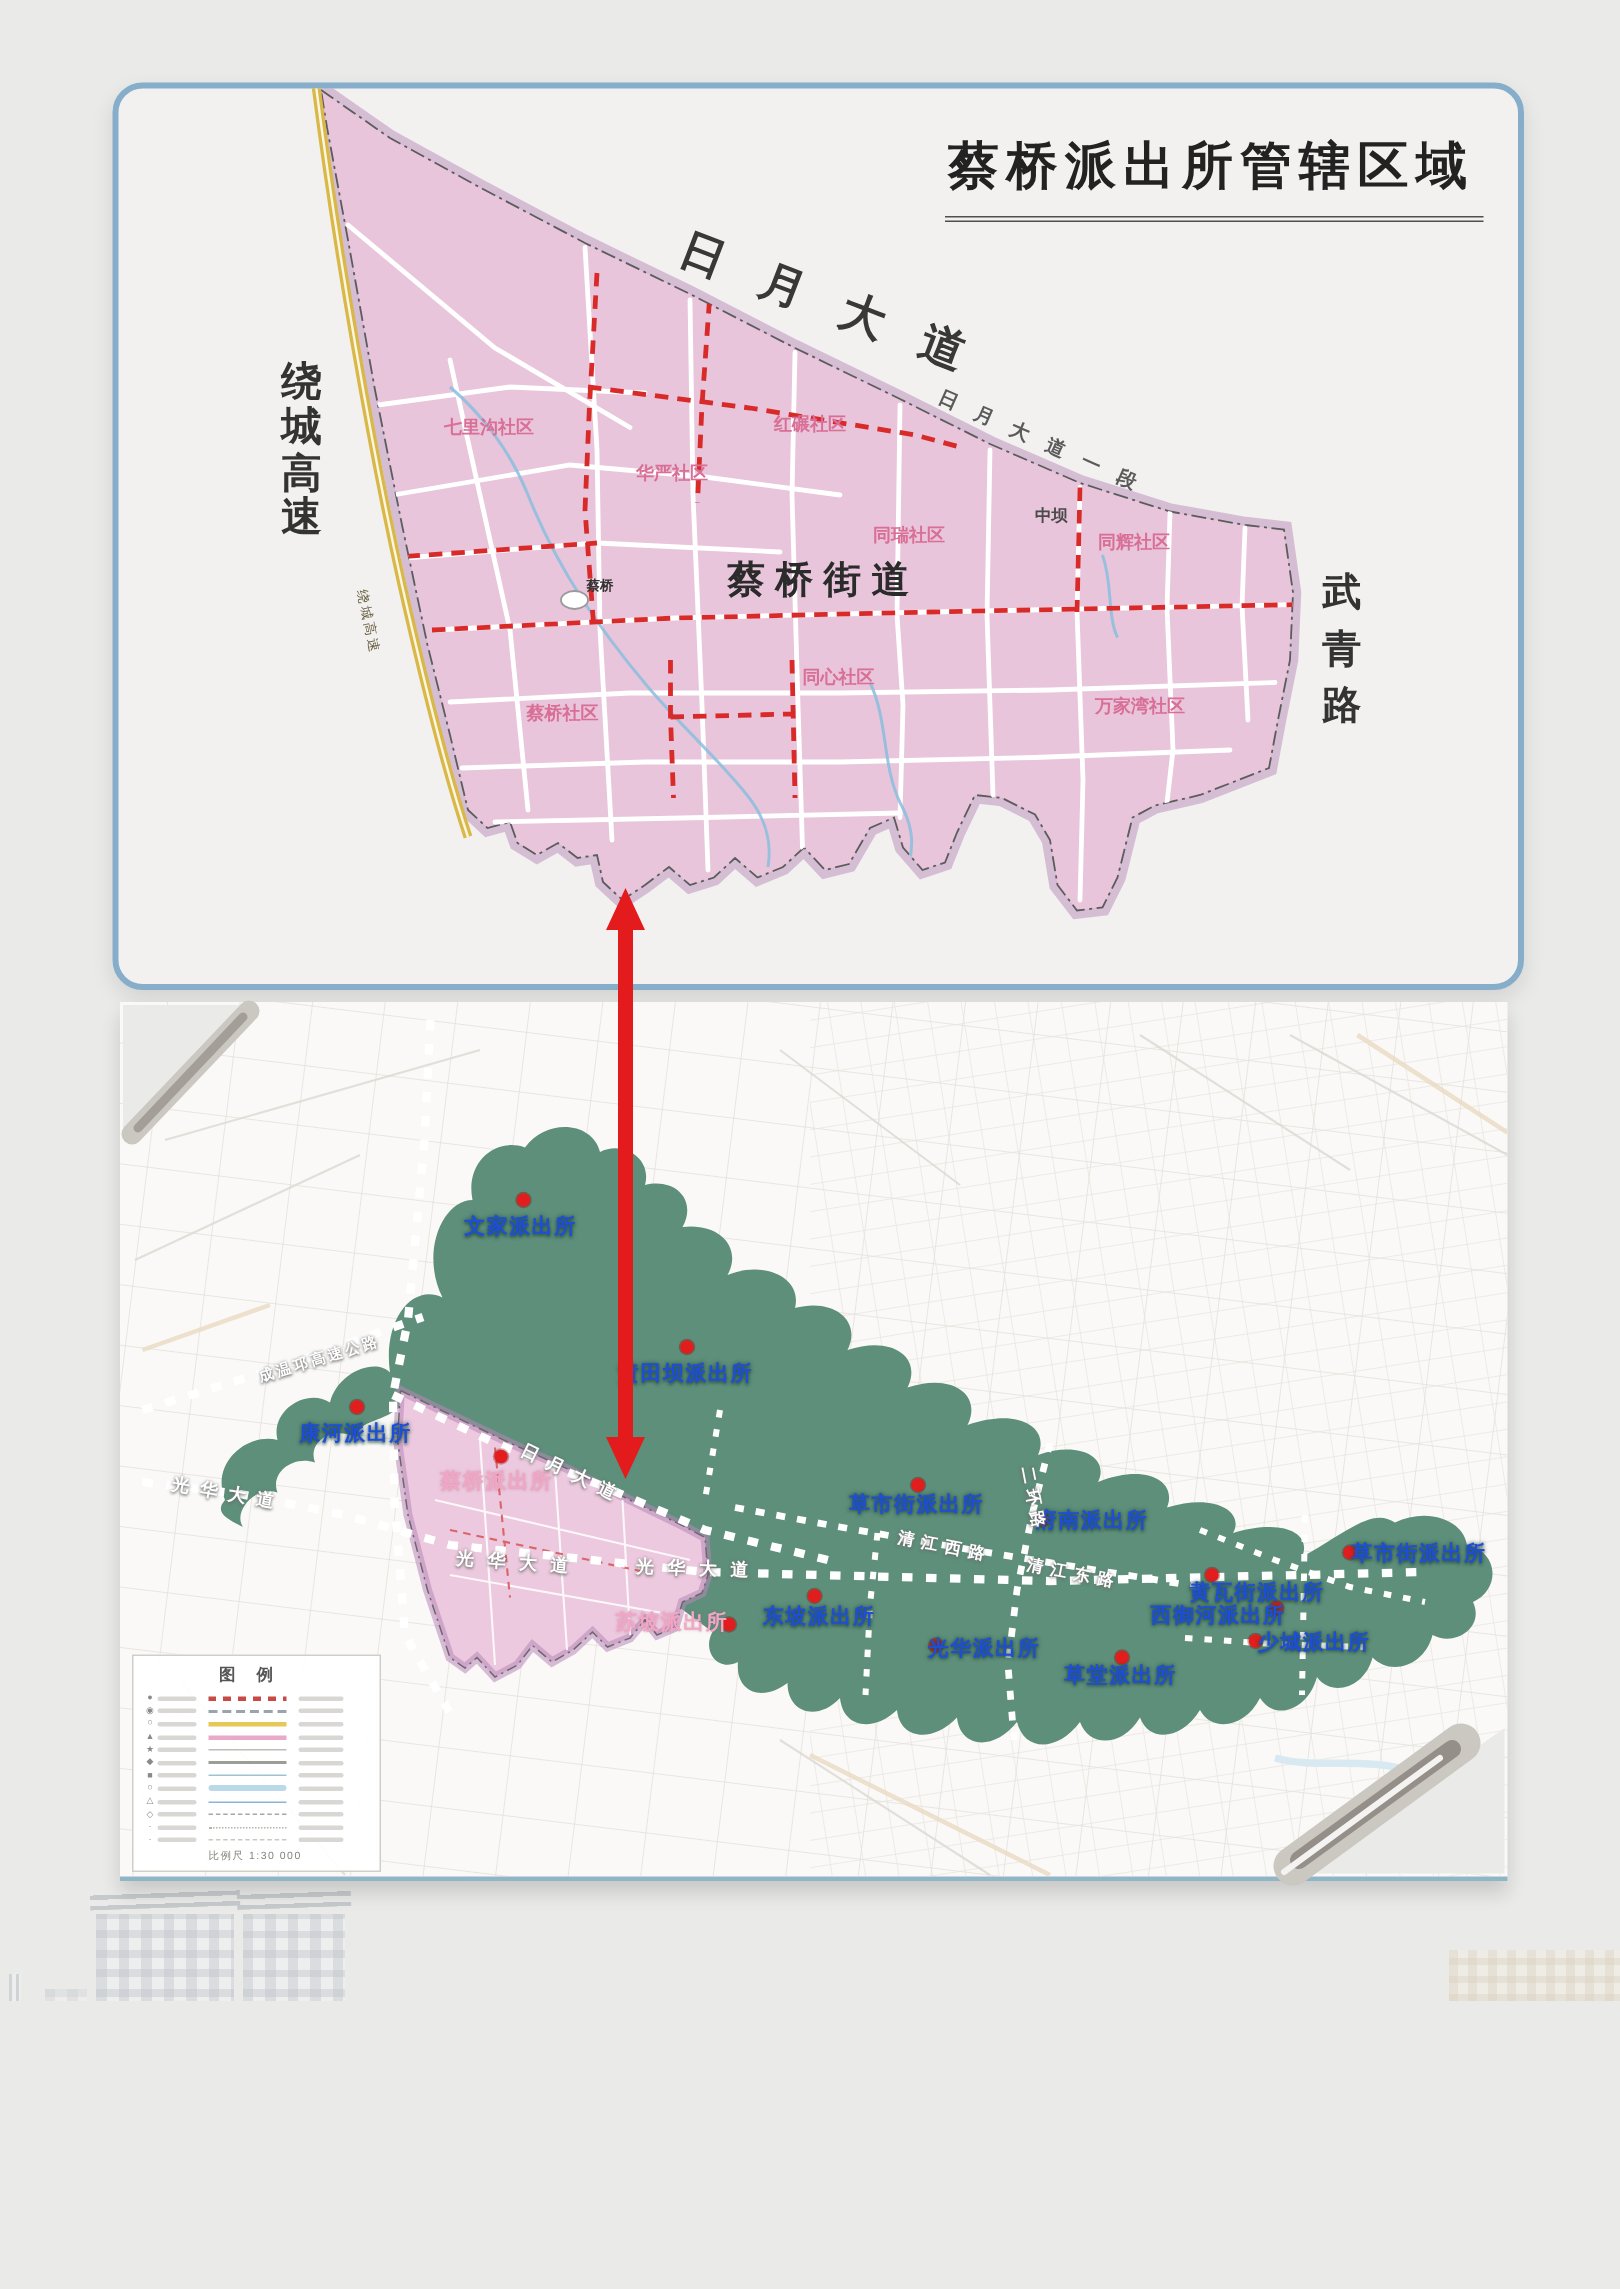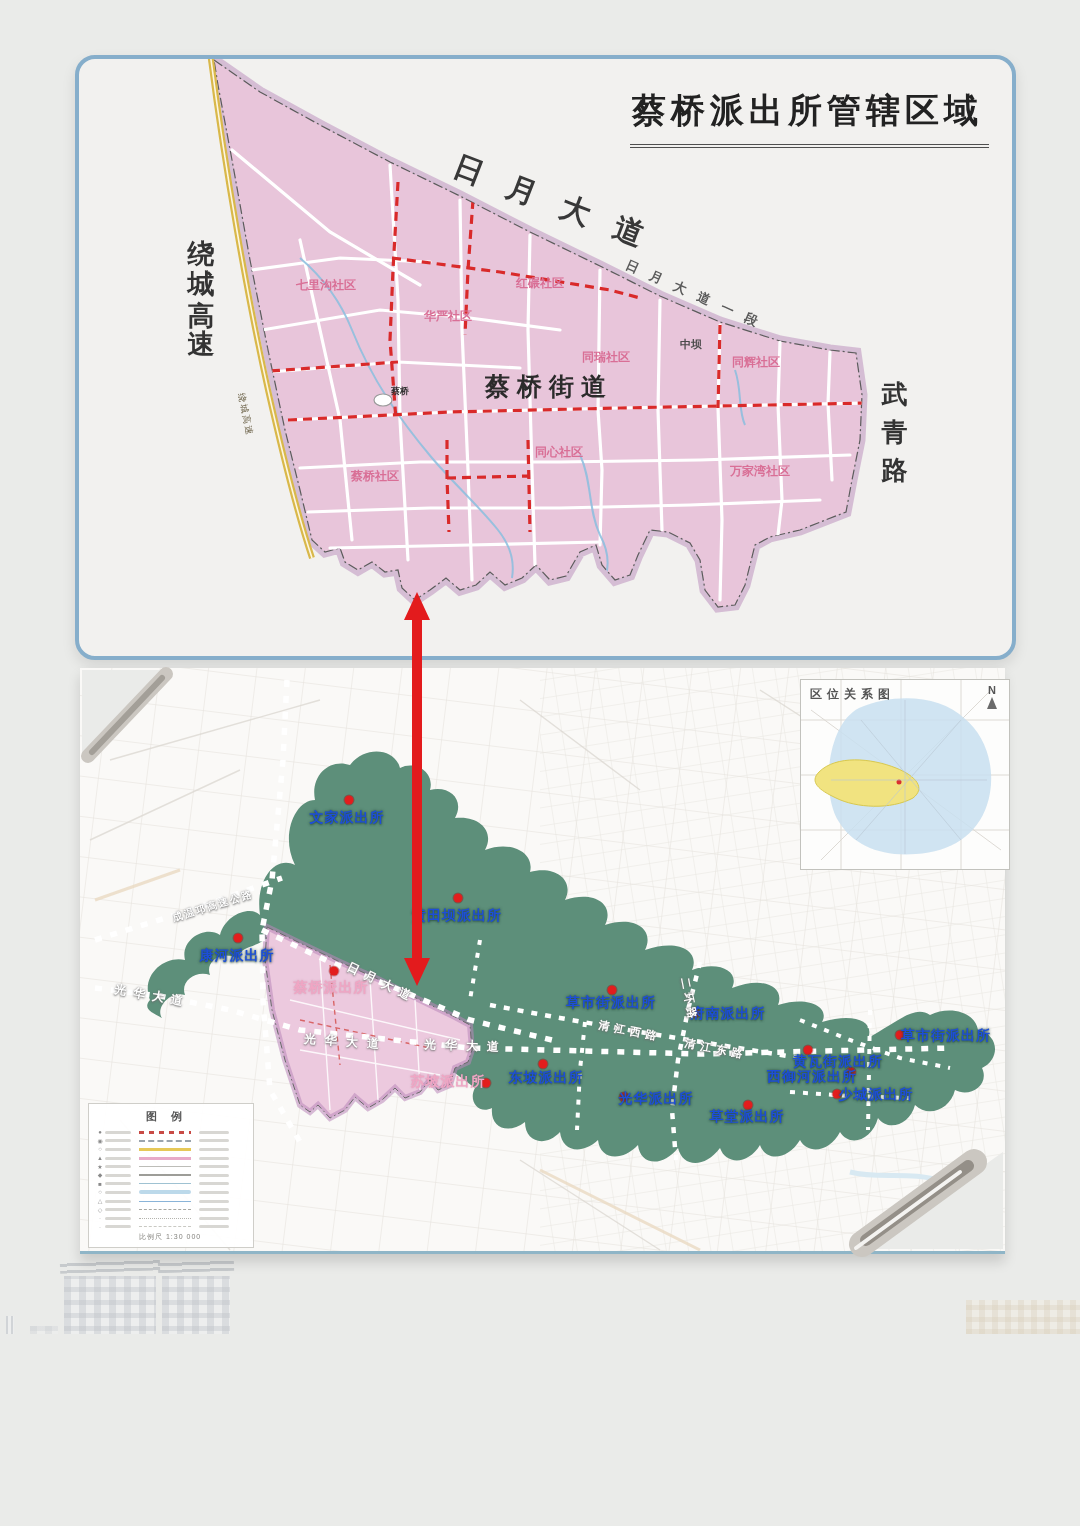"中坝" .map-label.dark { margin-left: none -> 10px }
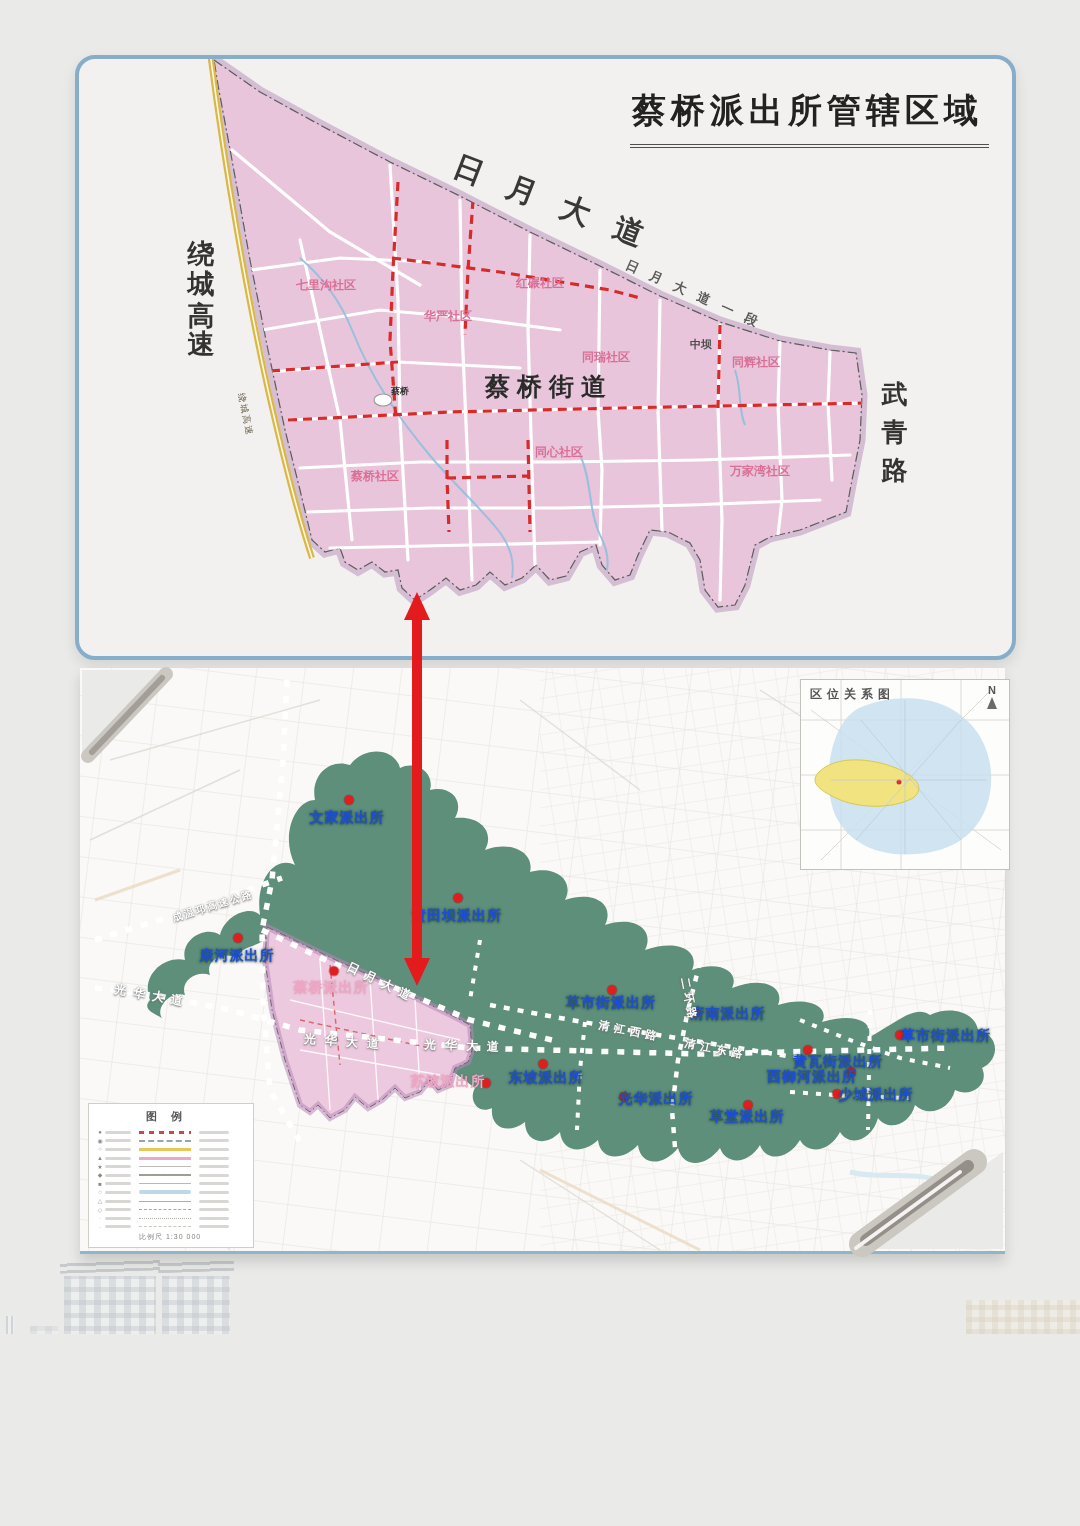"区位关系图" div.inset { html: <div> <svg> <g> <path></path> </g> <path></path> <path></path> <circle></circle> <g> <path></path> </g> </svg> <div>区位关系图</div> <div> <span>N</span> <span></span> </div> </div> -> none }
